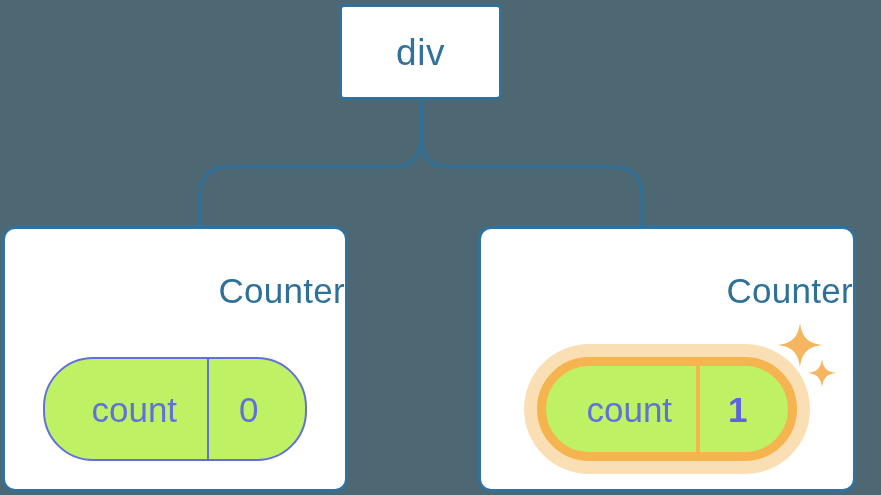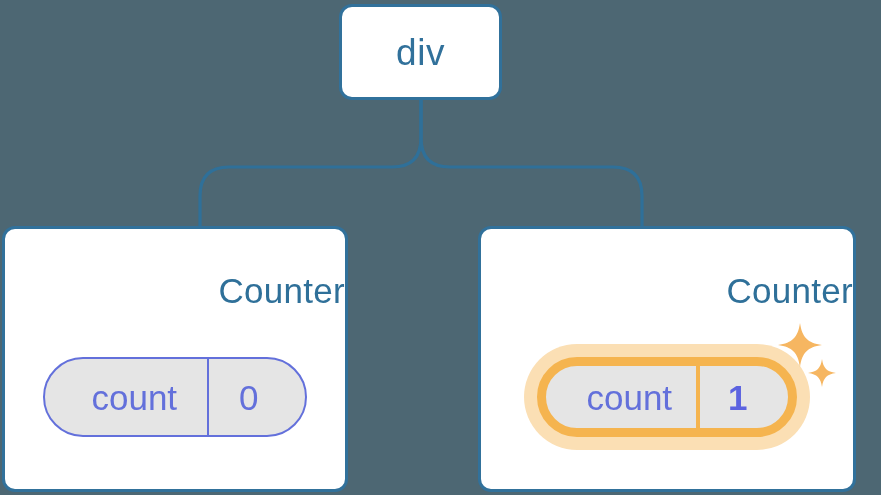"div" .root-node { border-radius: 13px -> 5px }
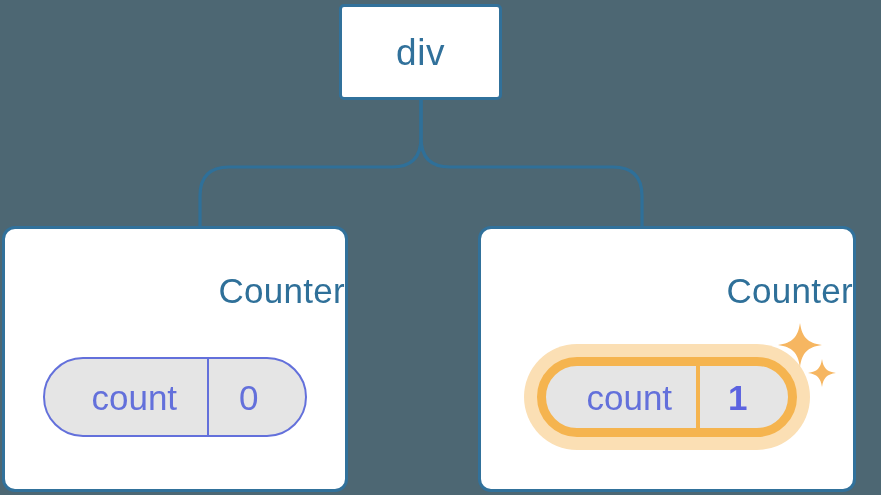"count" .pill { background: #e5e5e5 -> #bef264; height: 80px -> 104px }
